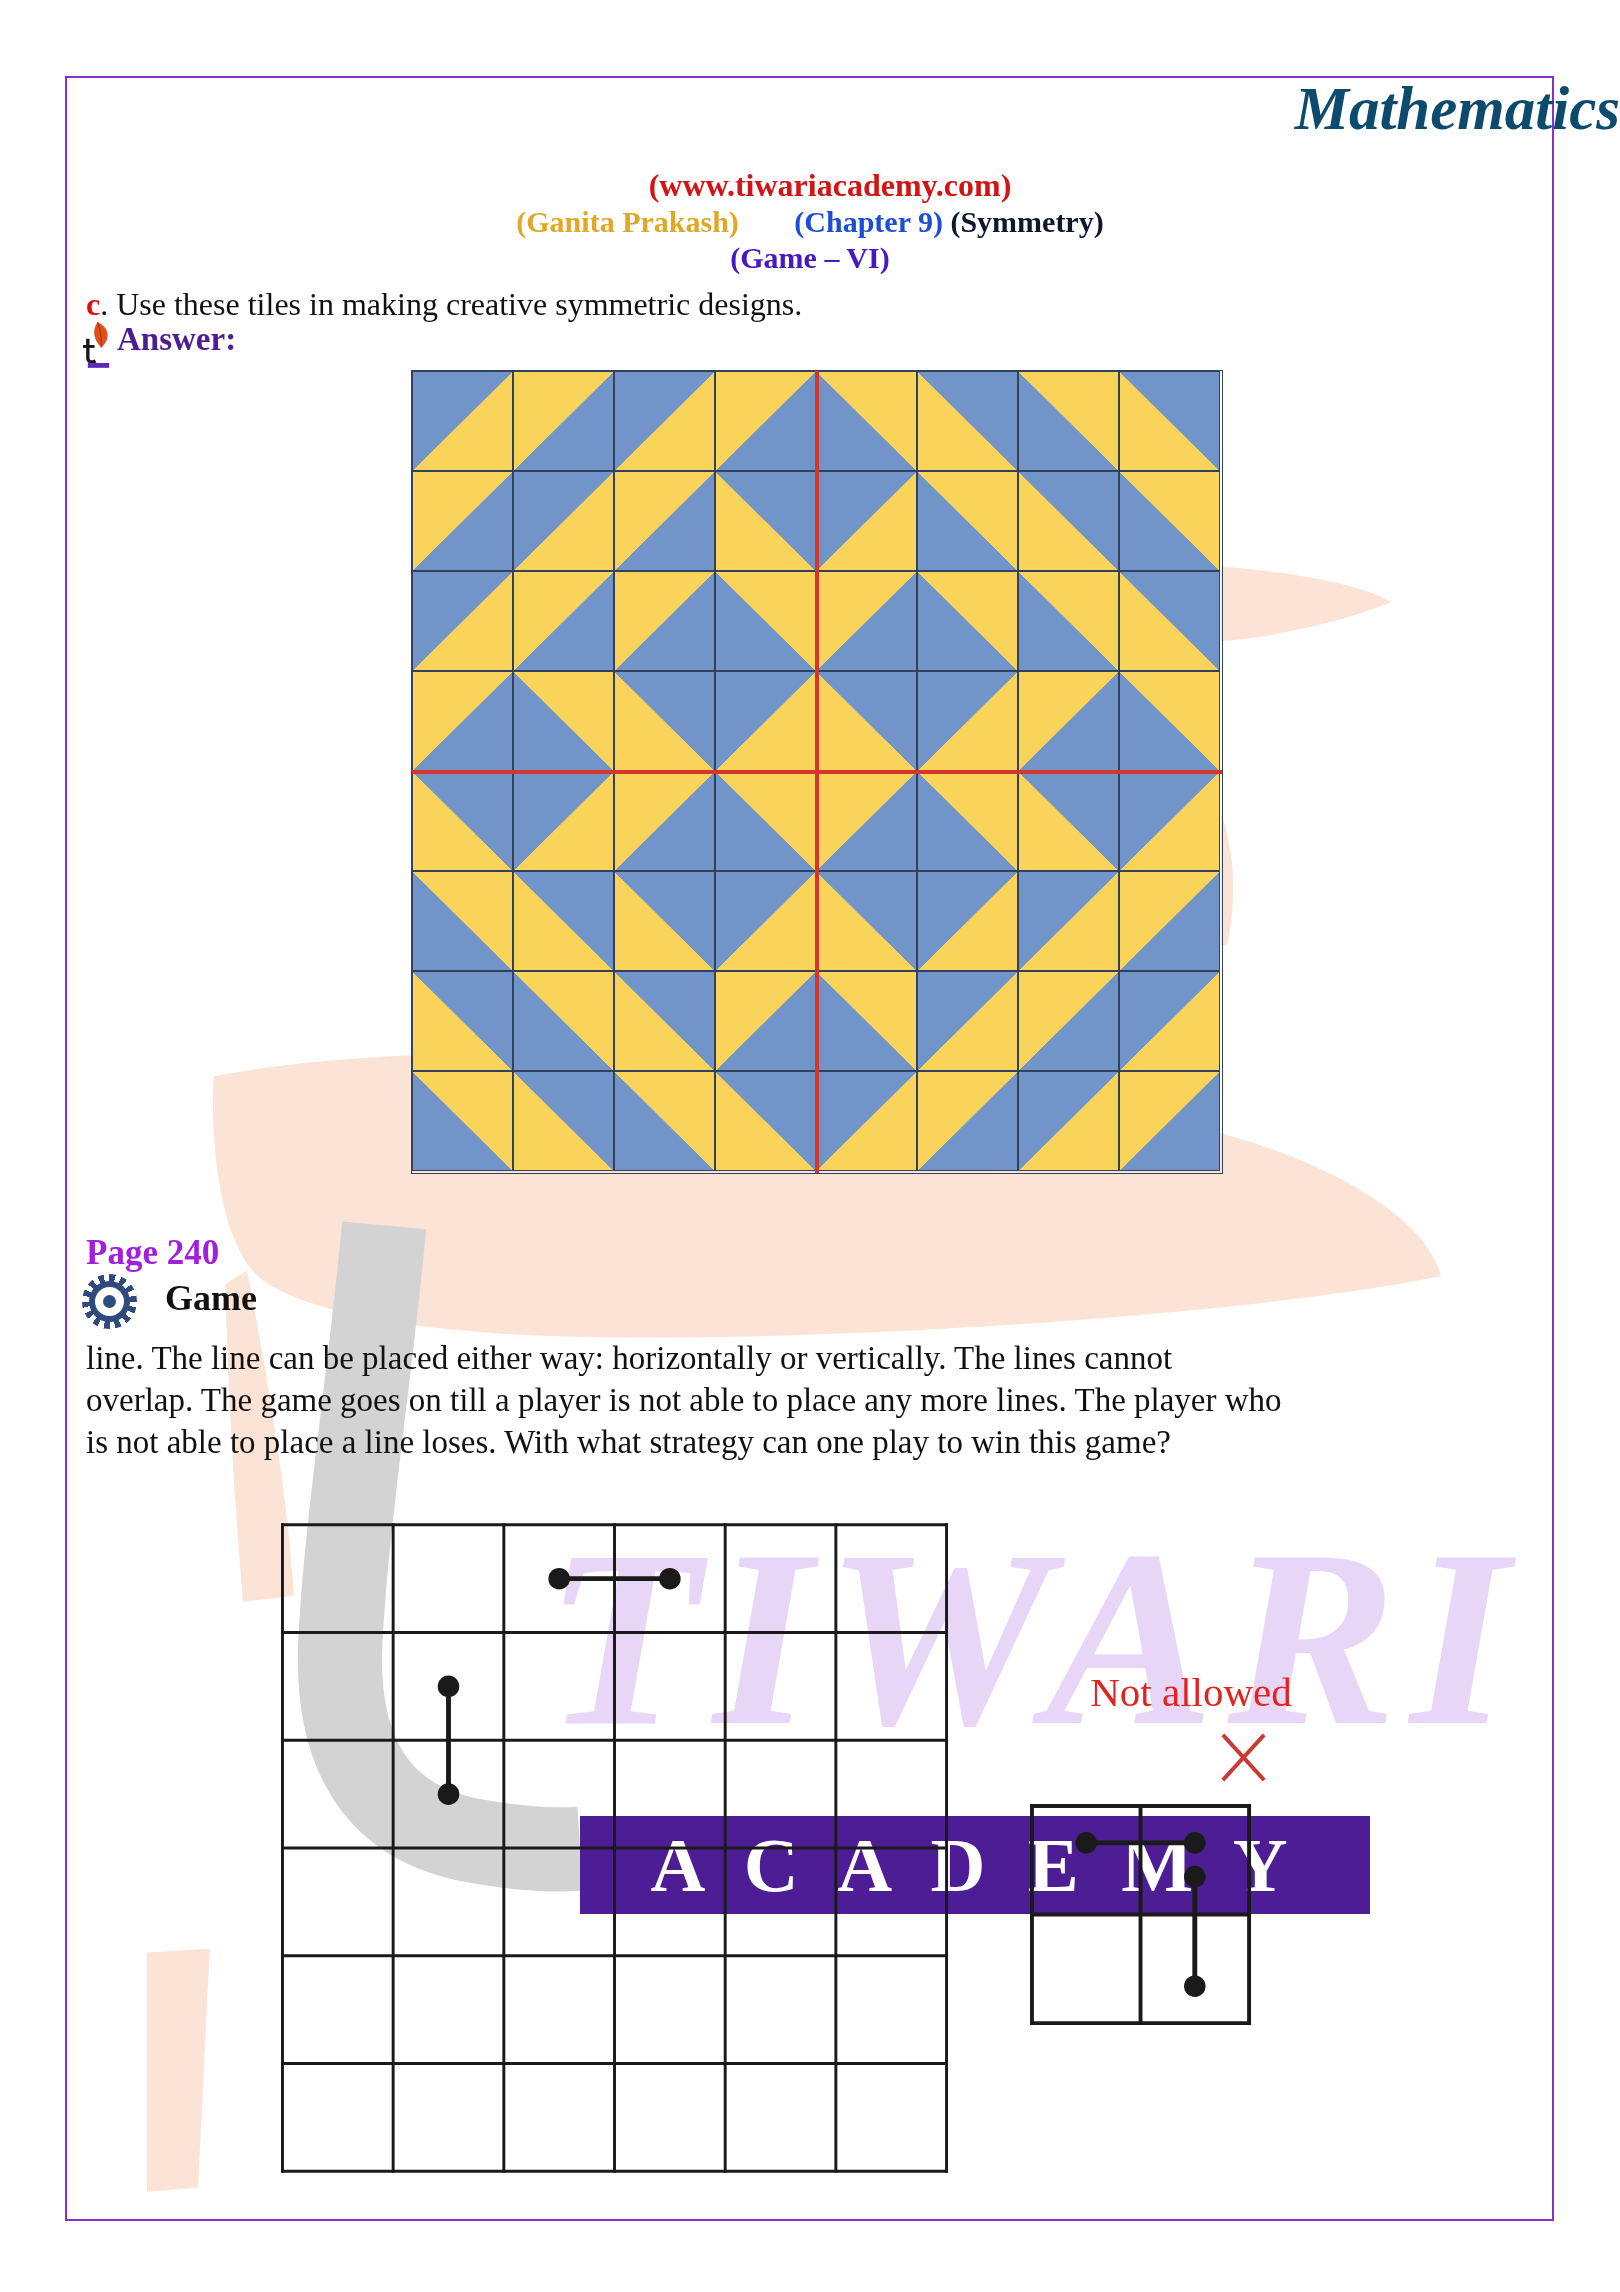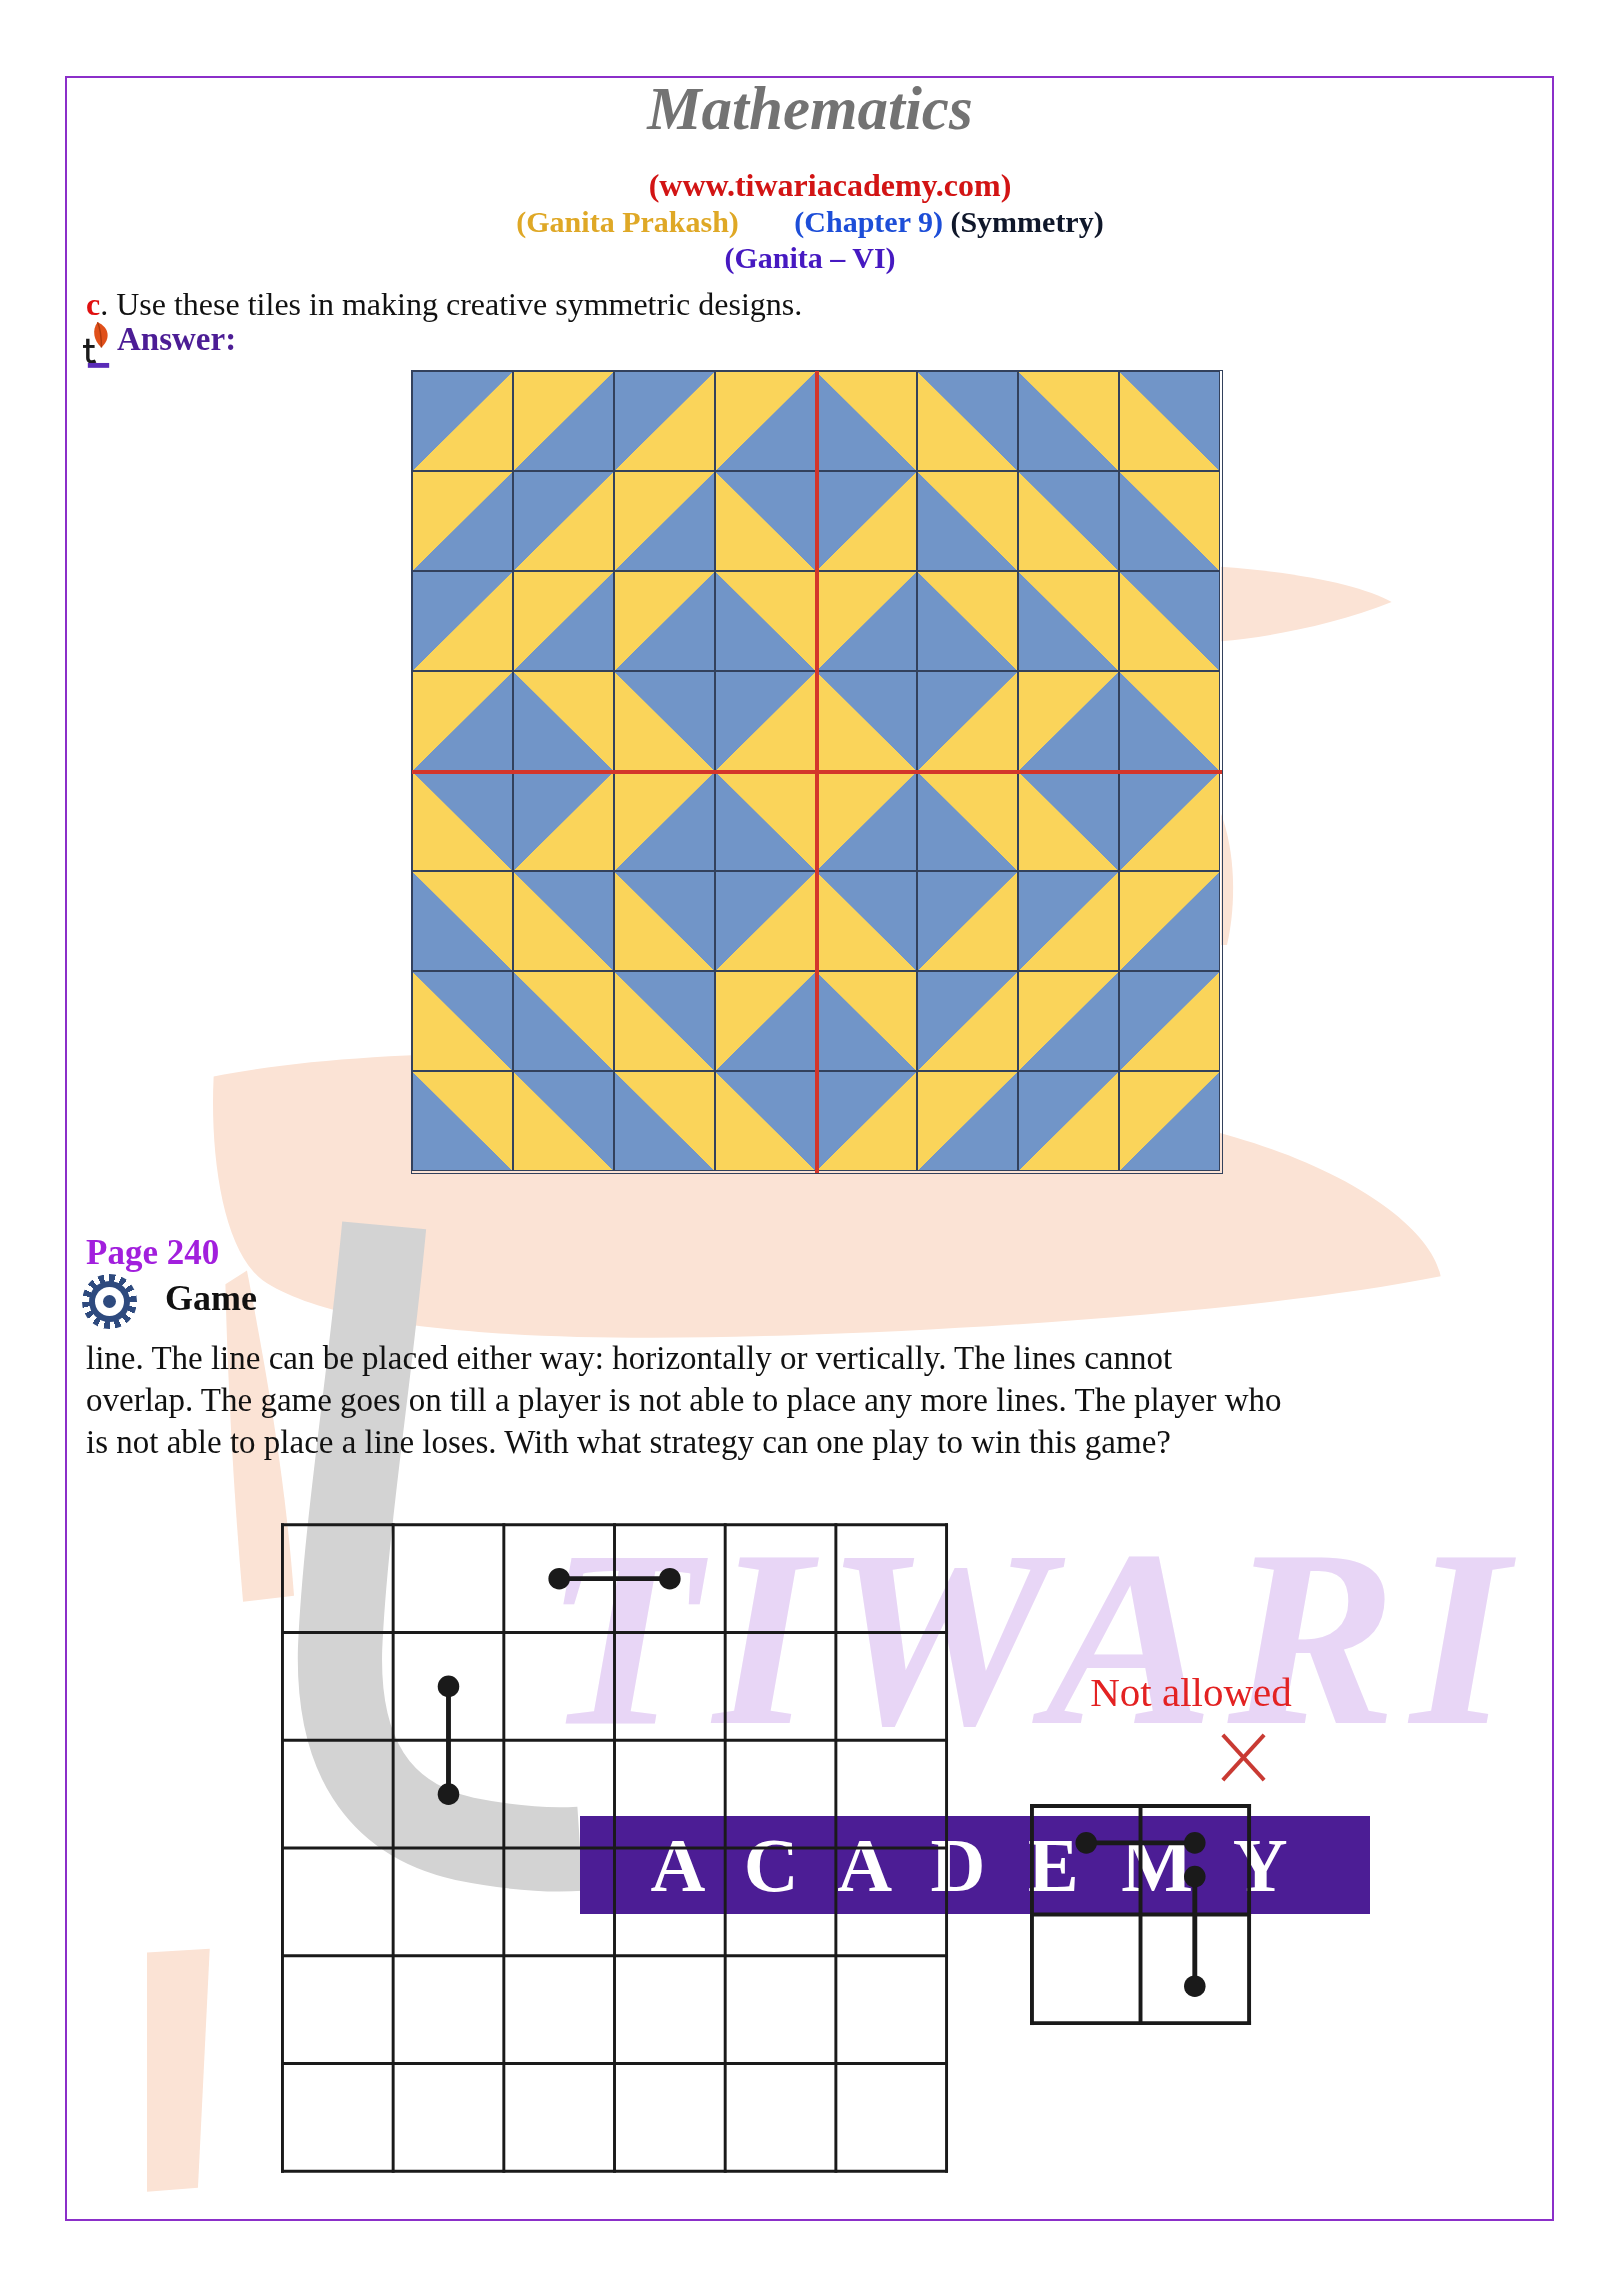"Mathematics" div.abs { color: #737373 -> #0c4a6e; text-align: none -> right }
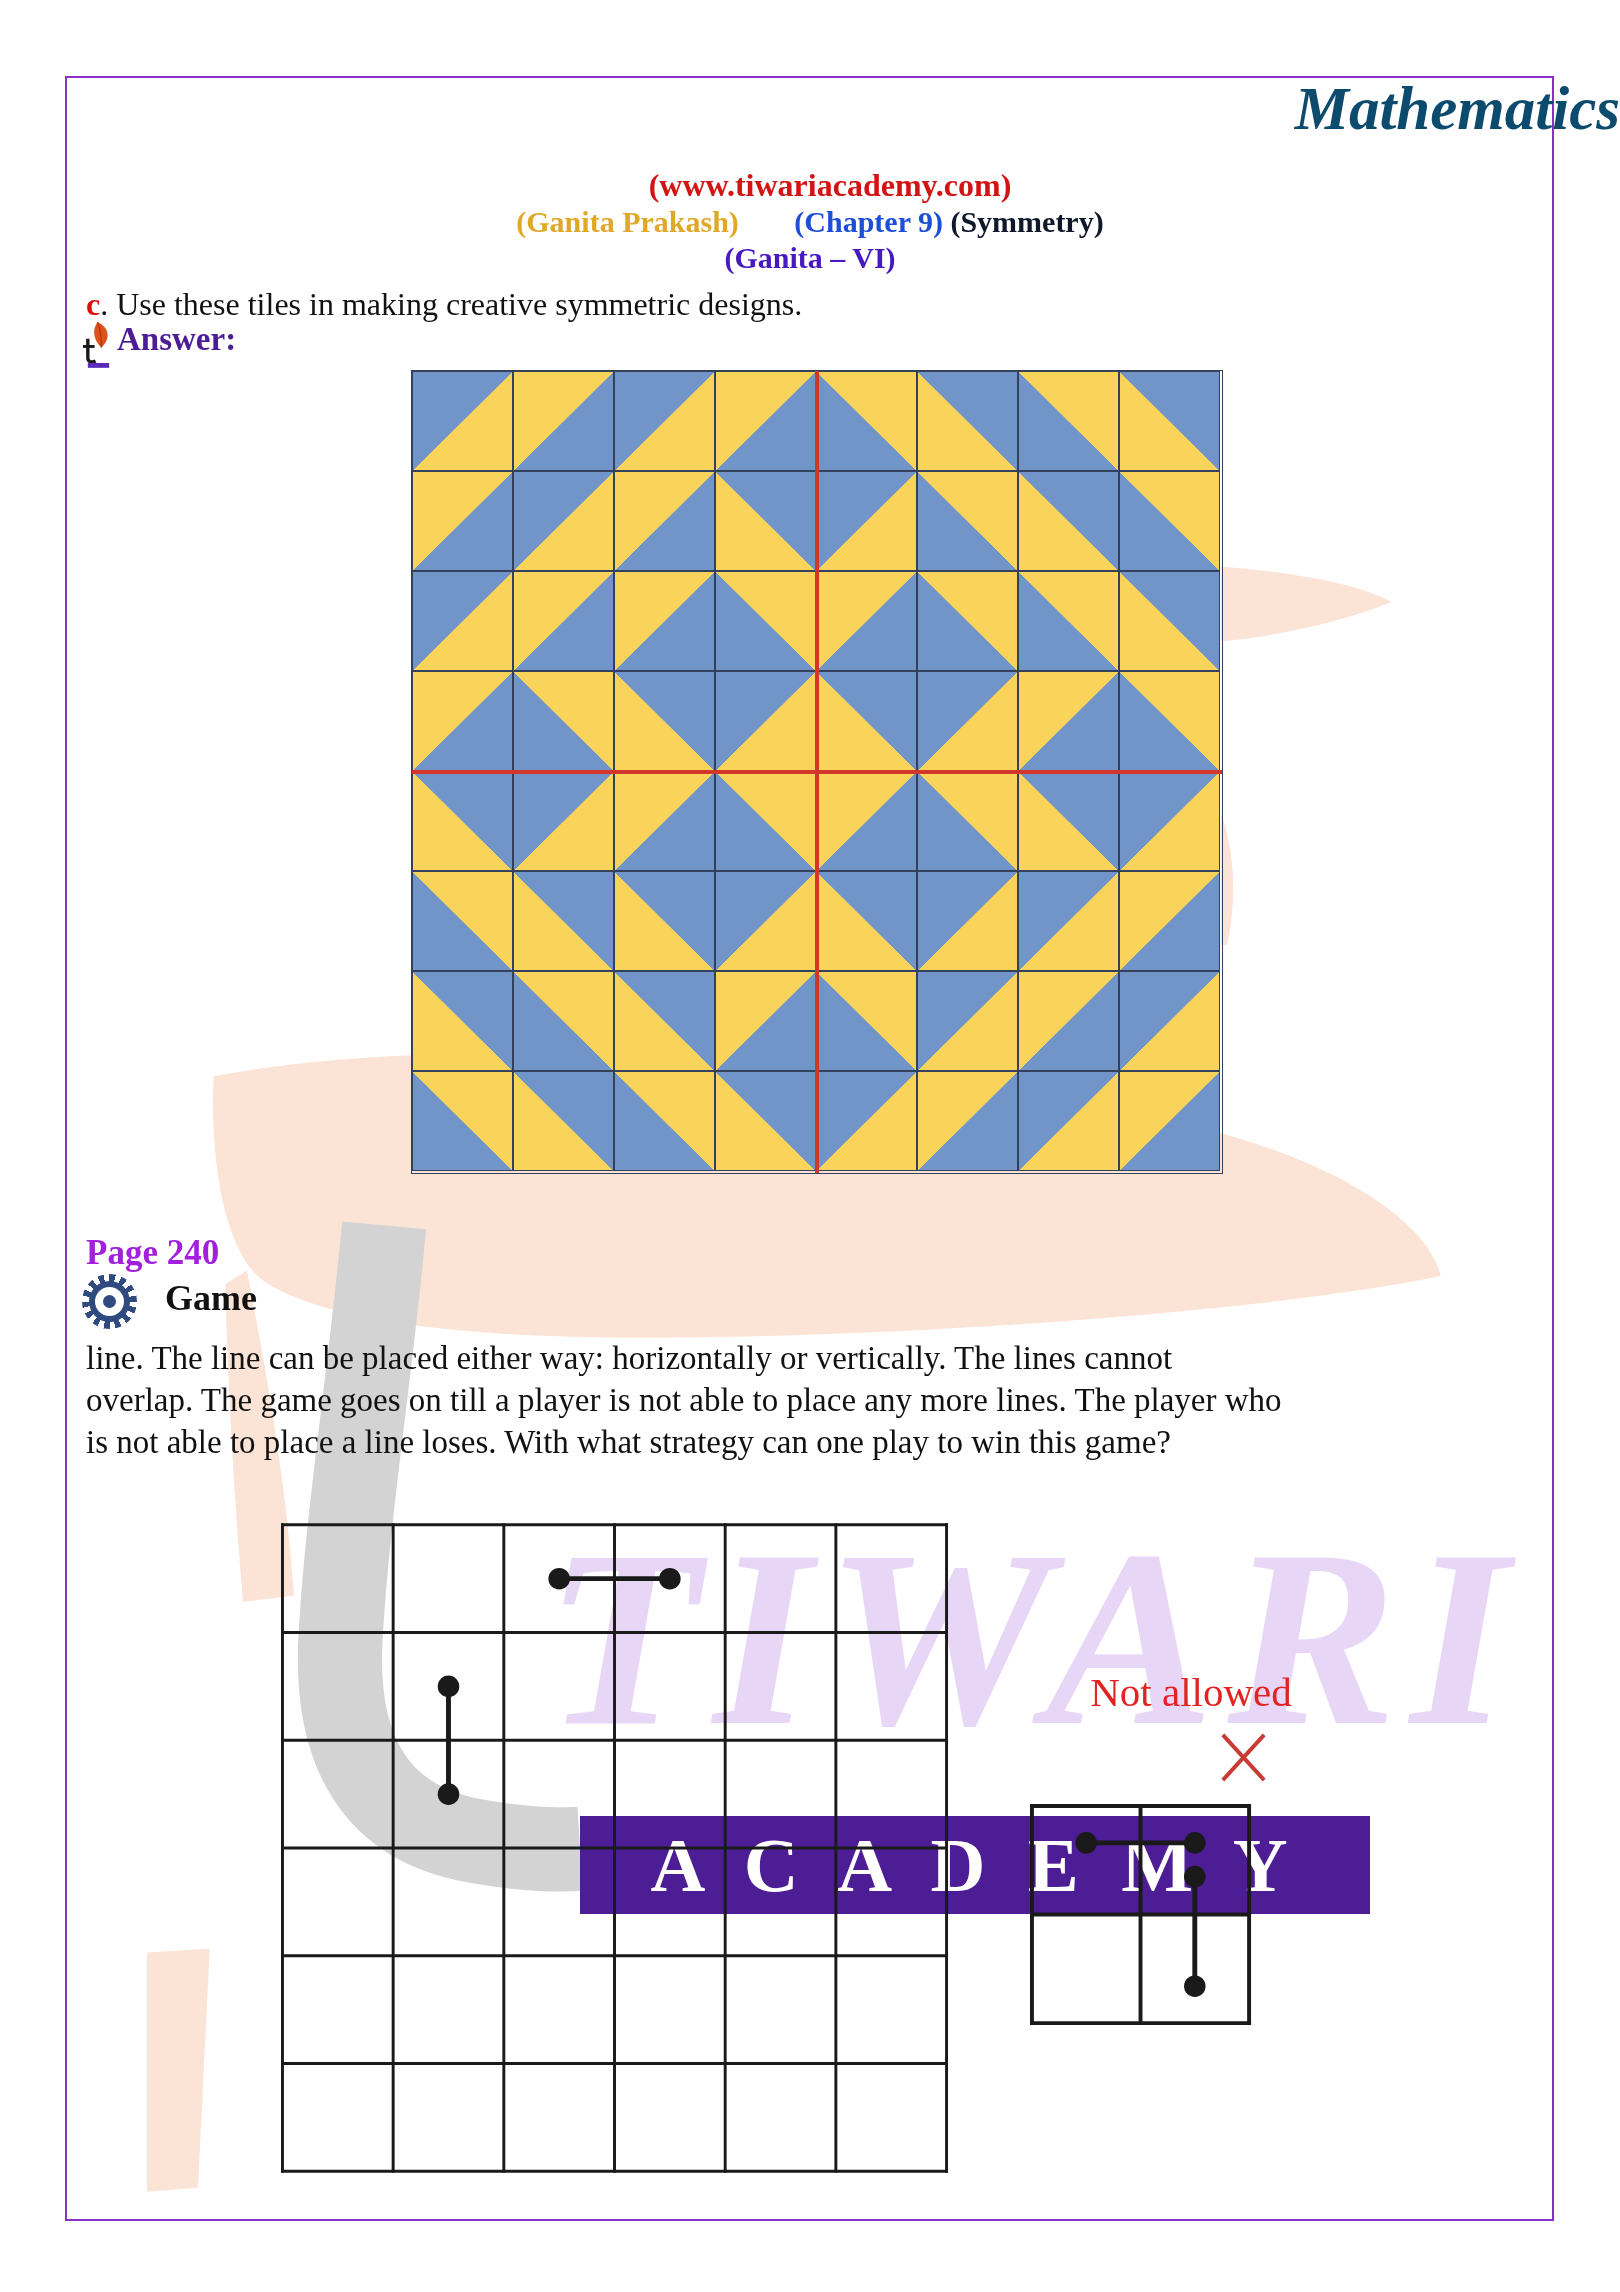"(Ganita – VI)" div.abs { text: Ganita -> Game }
